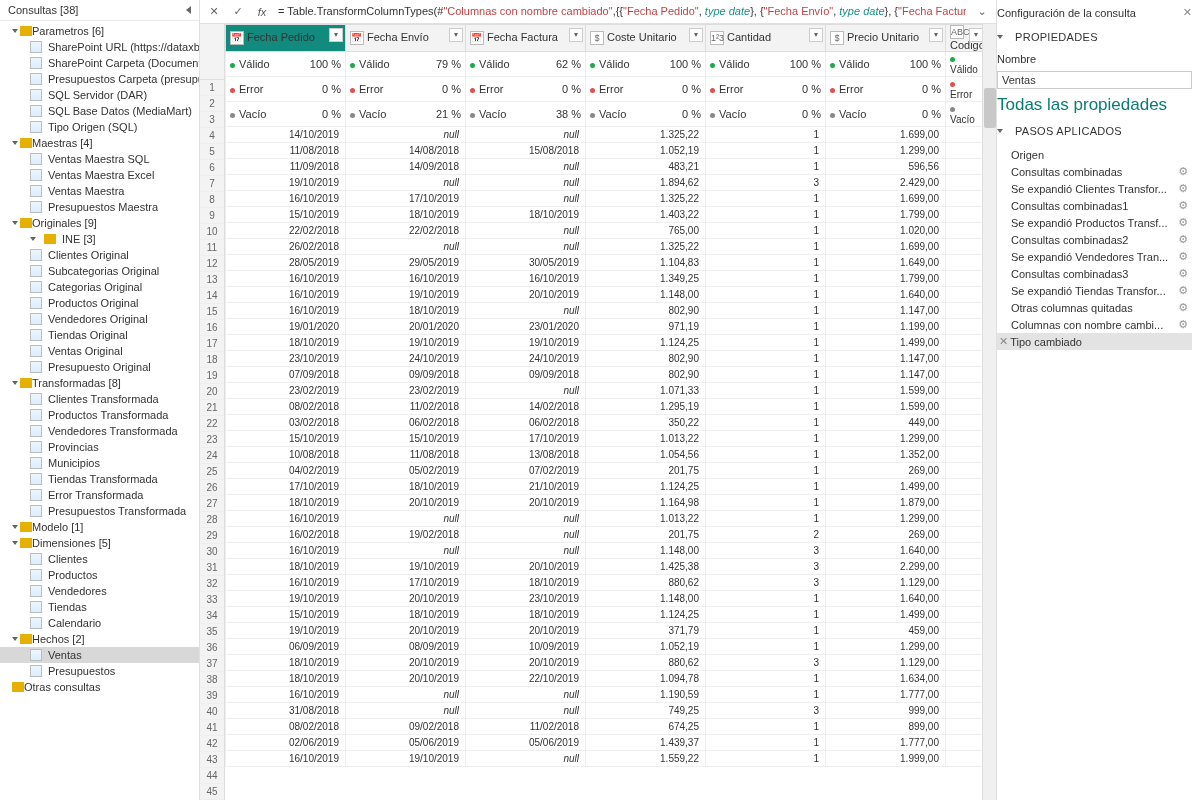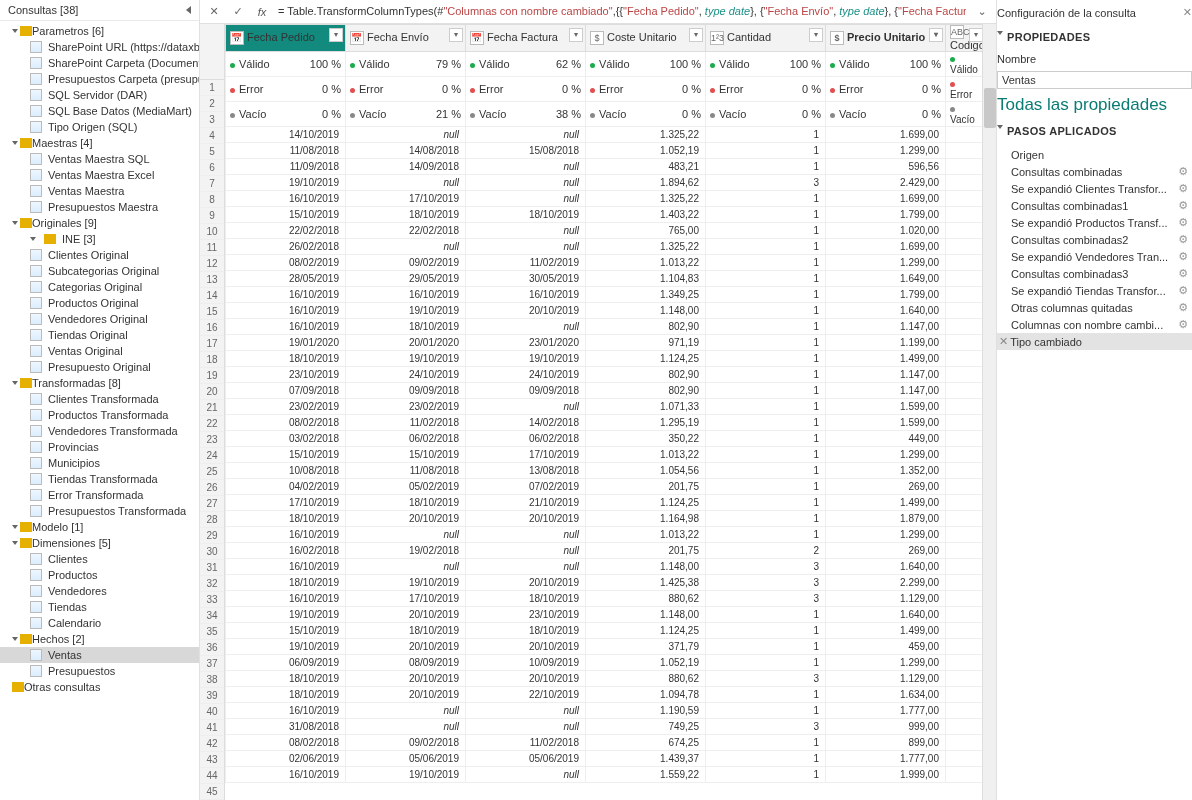"$ Precio Unitario" th { font-weight: bold -> none }
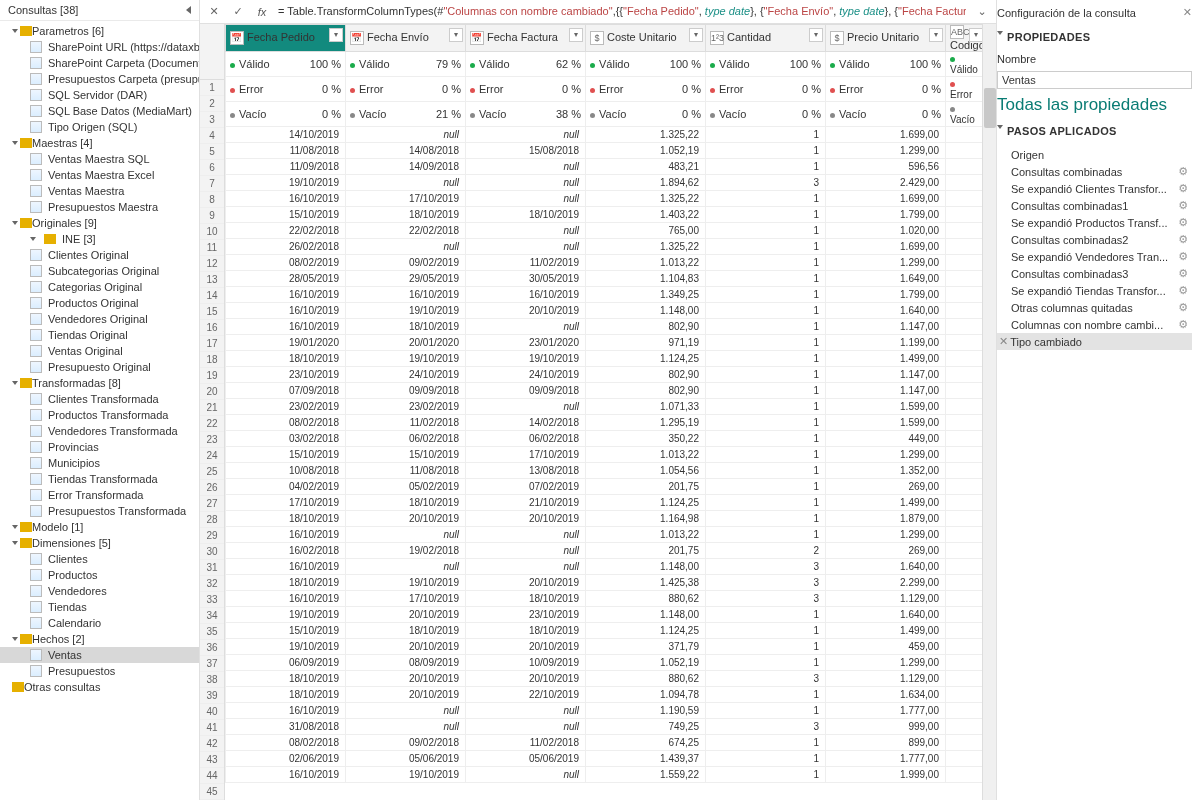"PROPIEDADES" .sec-title { align-items: none -> center; font-weight: 700 -> 400; gap: 4px -> 12px }
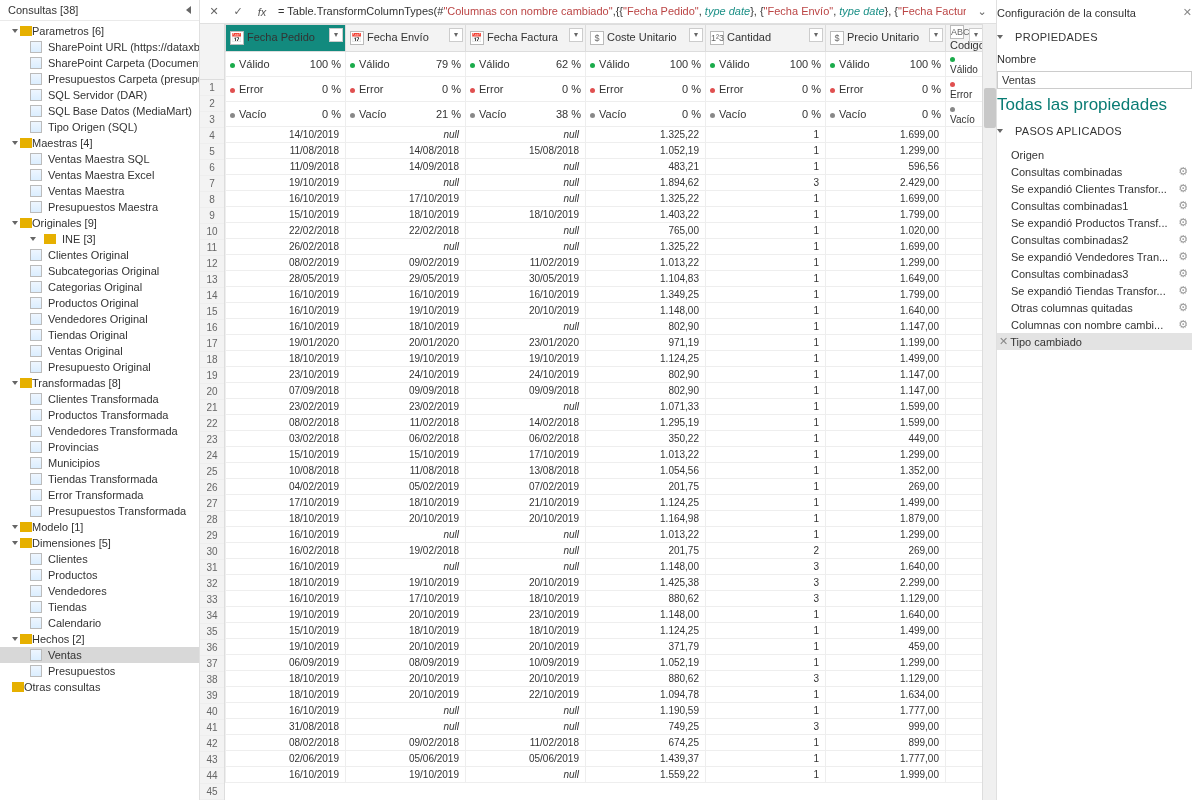"08/02/2019" tr { html: <tr> <td>08/02/2019</td> <td>09/02/2019</td> <td>11/02/2019</td> <td>1.013,22</td> <td>1</td> <td>1.299,00</td> <td></td> </tr> -> none }
